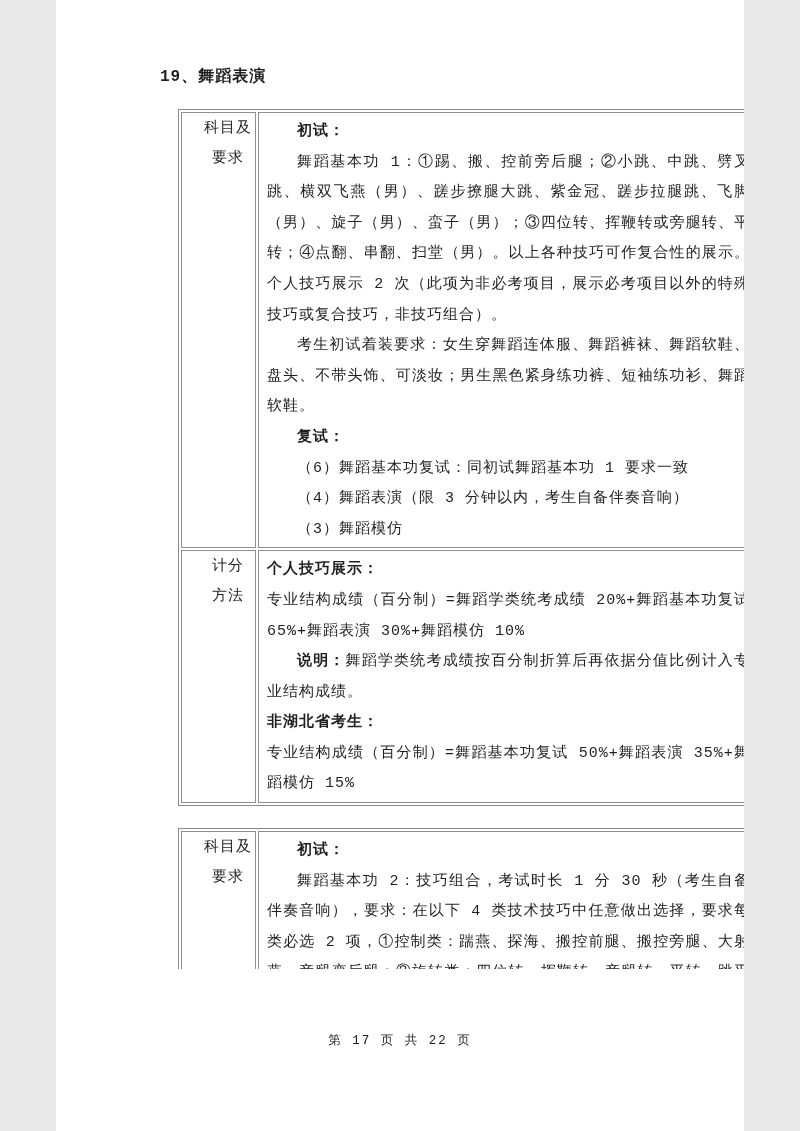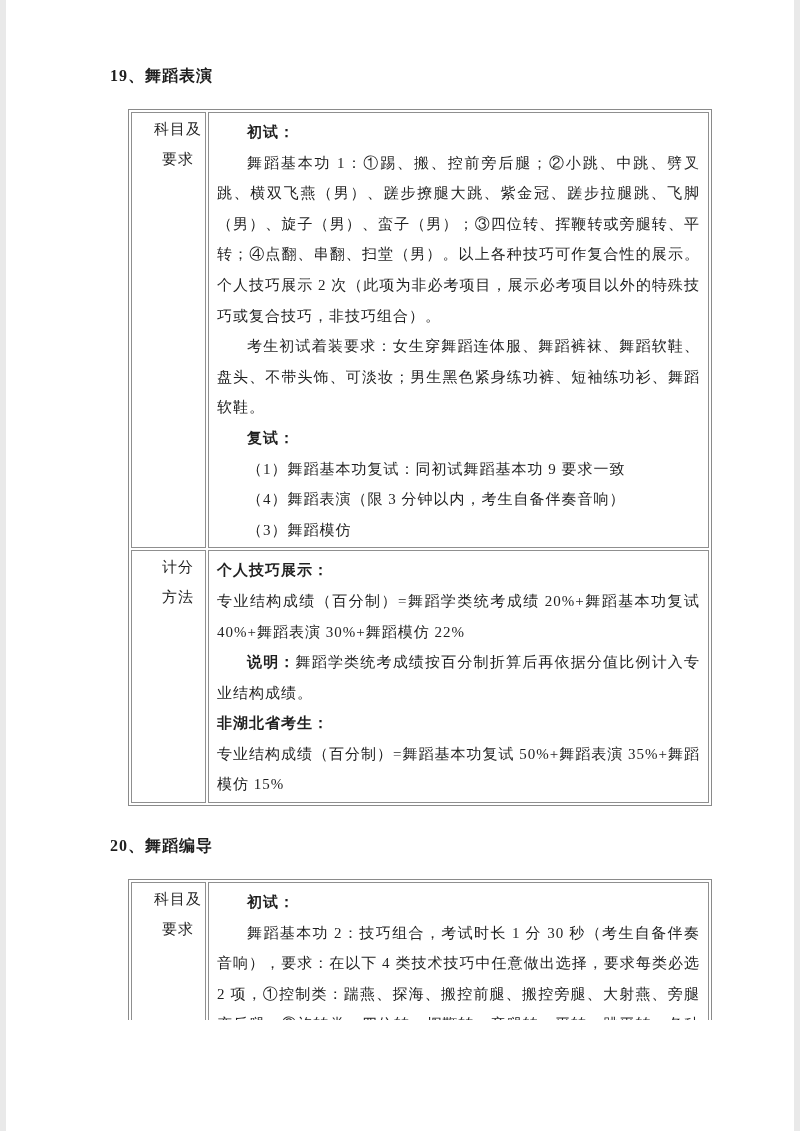"19、舞蹈表演" .page { font-family: Liberation Serif, serif -> Liberation Mono, monospace; width: 788px -> 688px }
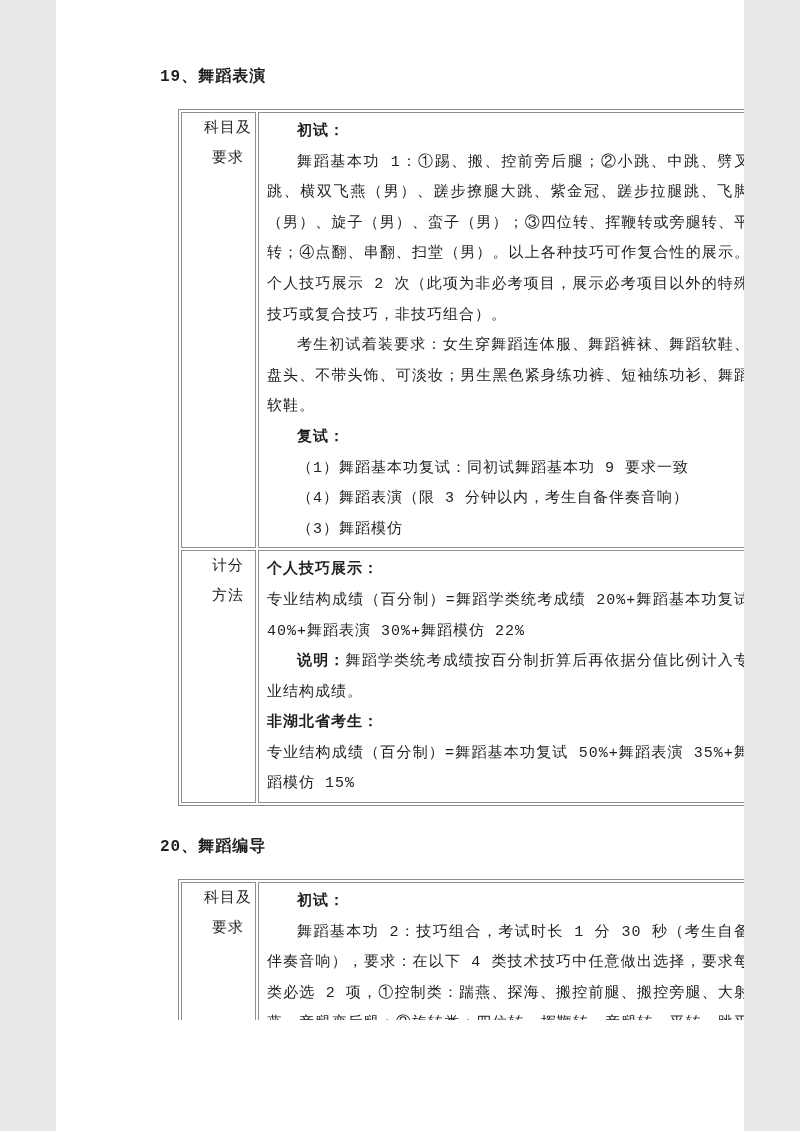"（1）舞蹈基本功复试：同初试舞蹈基本功 9 要求一致" span { text: 1）舞蹈基本功复试：同初试舞蹈基本功 9 -> 6）舞蹈基本功复试：同初试舞蹈基本功 1 }
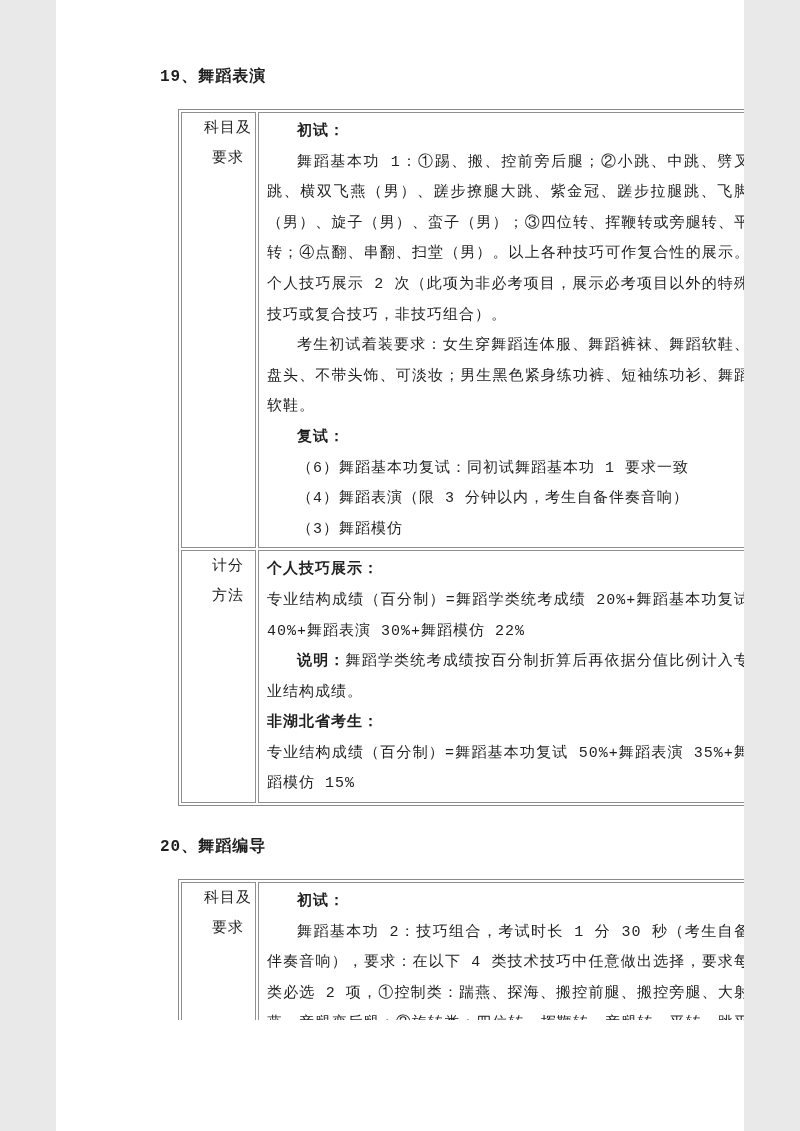"专业结构成绩（百分制）=舞蹈学类统考成绩 20%+舞蹈基本功复试" span { text: 40%+舞蹈表演 30%+舞蹈模仿 22% -> 65%+舞蹈表演 30%+舞蹈模仿 10% }
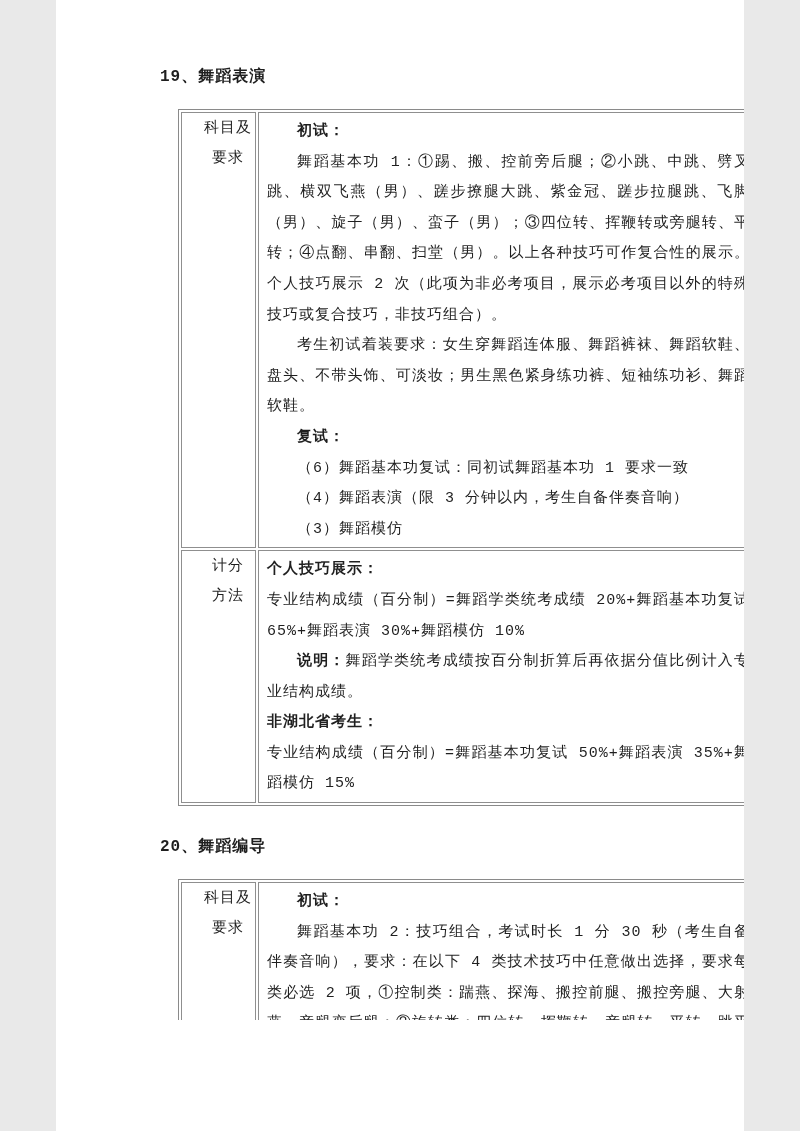"20、舞蹈编导" h2.heading { html: <h2>20、舞蹈编导</h2> -> none }
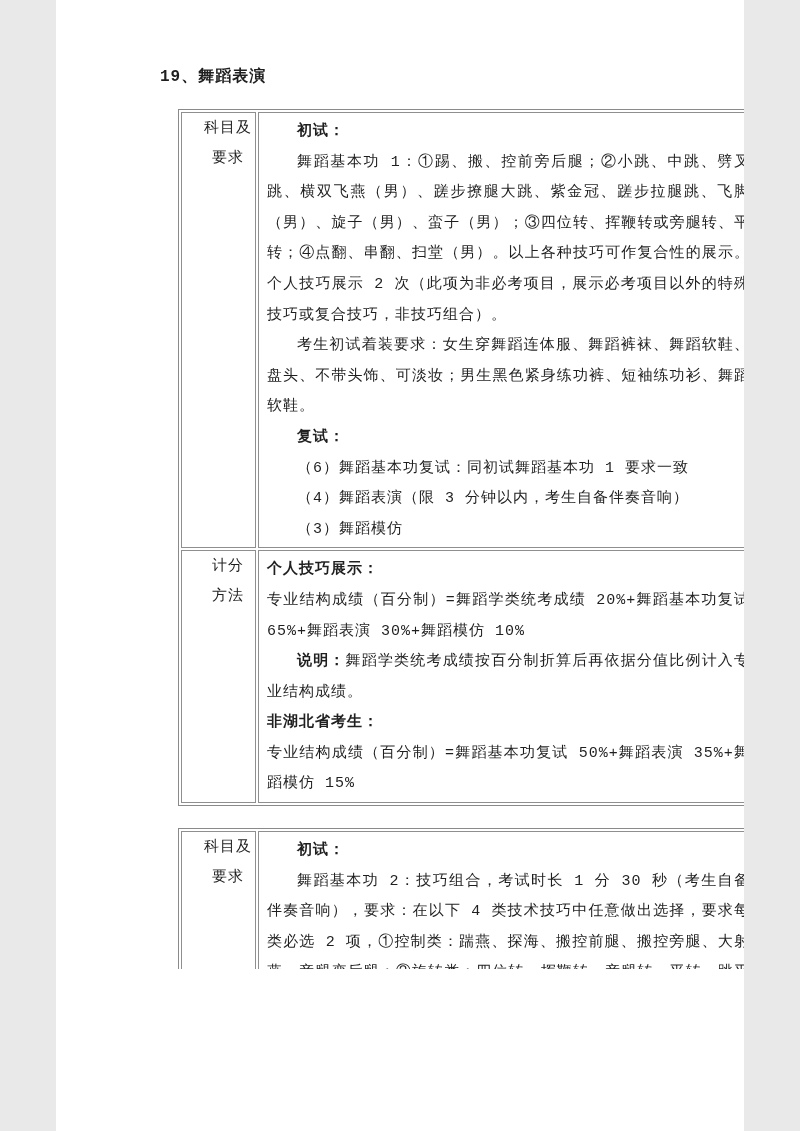"第 17 页 共 22" div.footer { html: none -> <div>第 17 页 共 22 页</div> }
